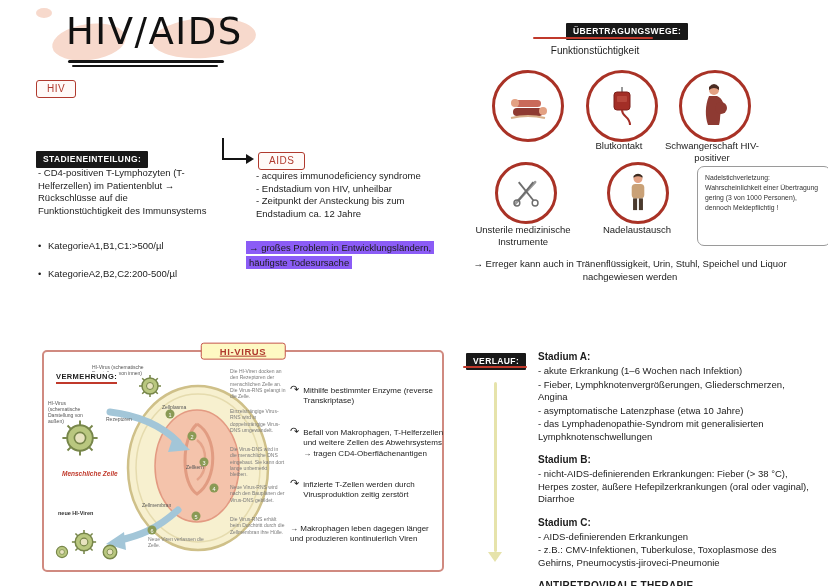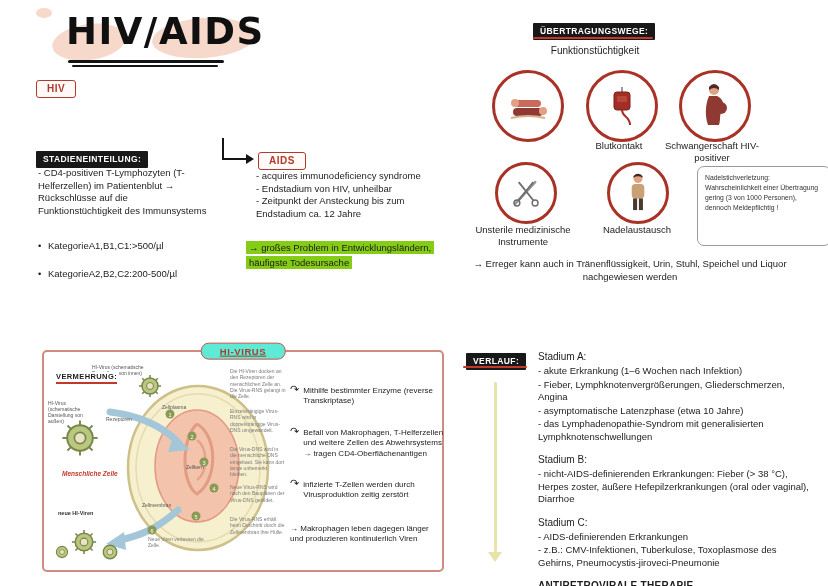"HIV/AIDS" h1.title { font-weight: 700 -> 400 }
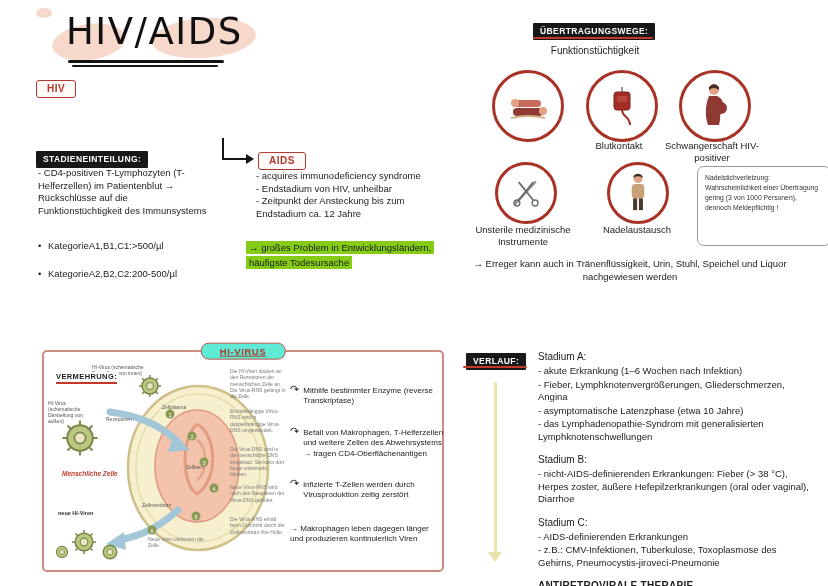"ÜBERTRAGUNGSWEGE:" div.abs { left: 533px -> 566px }
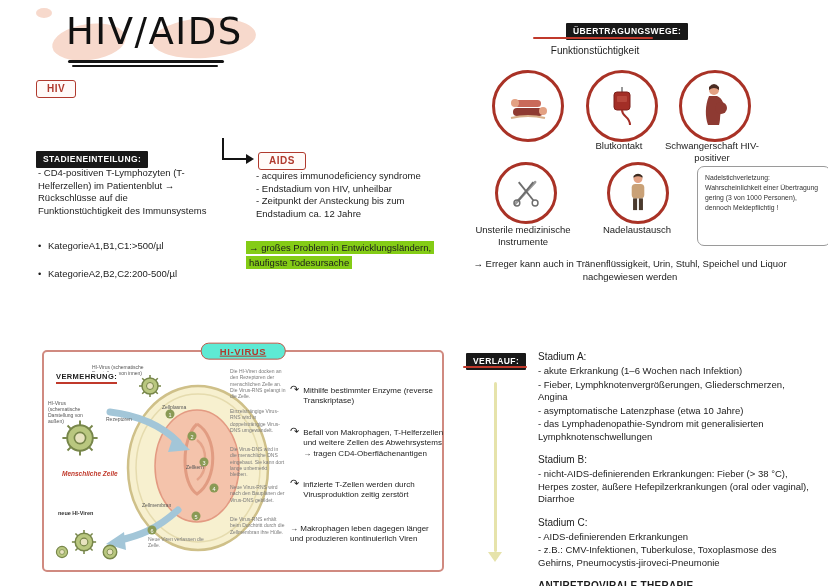"HIV" .badge-red { font-weight: bold -> normal }
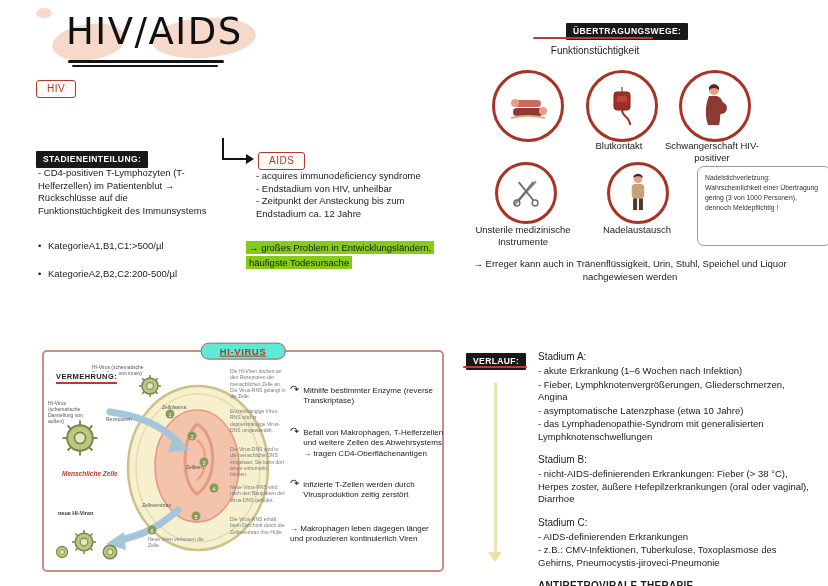"→ großes Problem in Entwicklungsländern," .hl { background: #84cc16 -> #8b5cf6 }
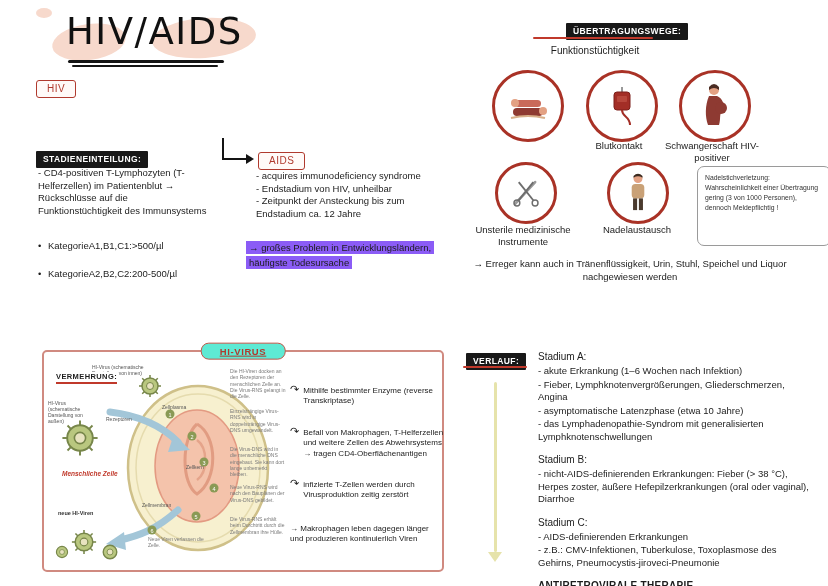"HI-VIRUS" .vbadge { background: #5eead4 -> #fef9c3; border-radius: 8px -> 3px }
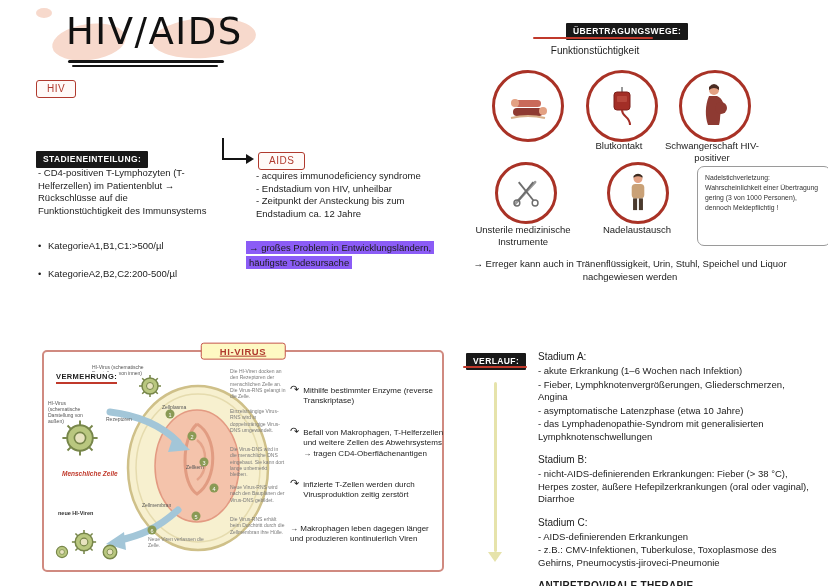"Stadium A:" .stage-title { font-weight: normal -> bold }
